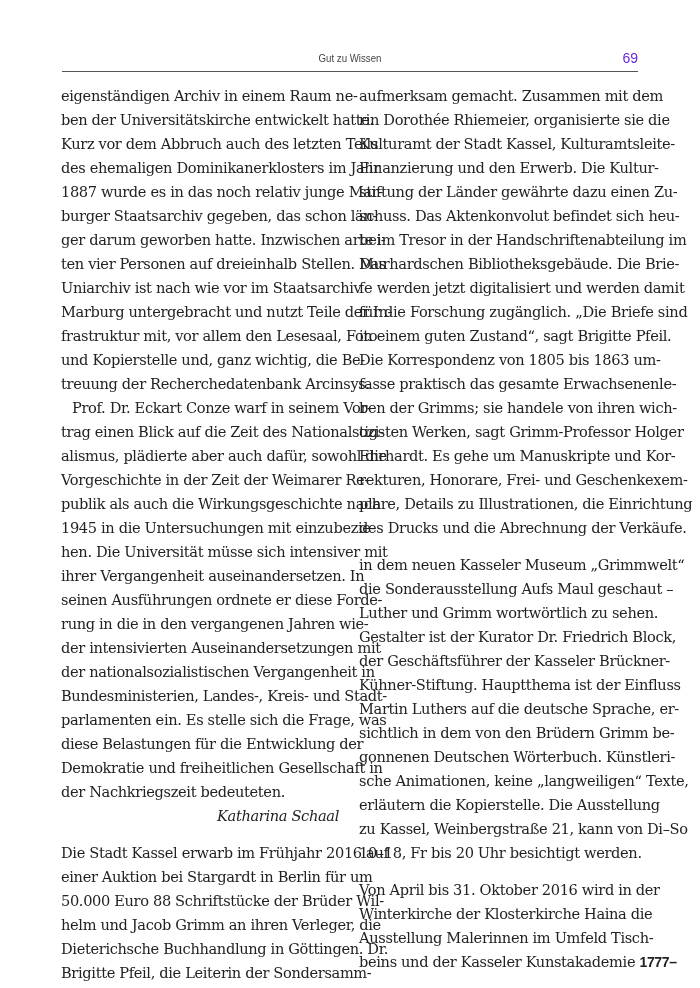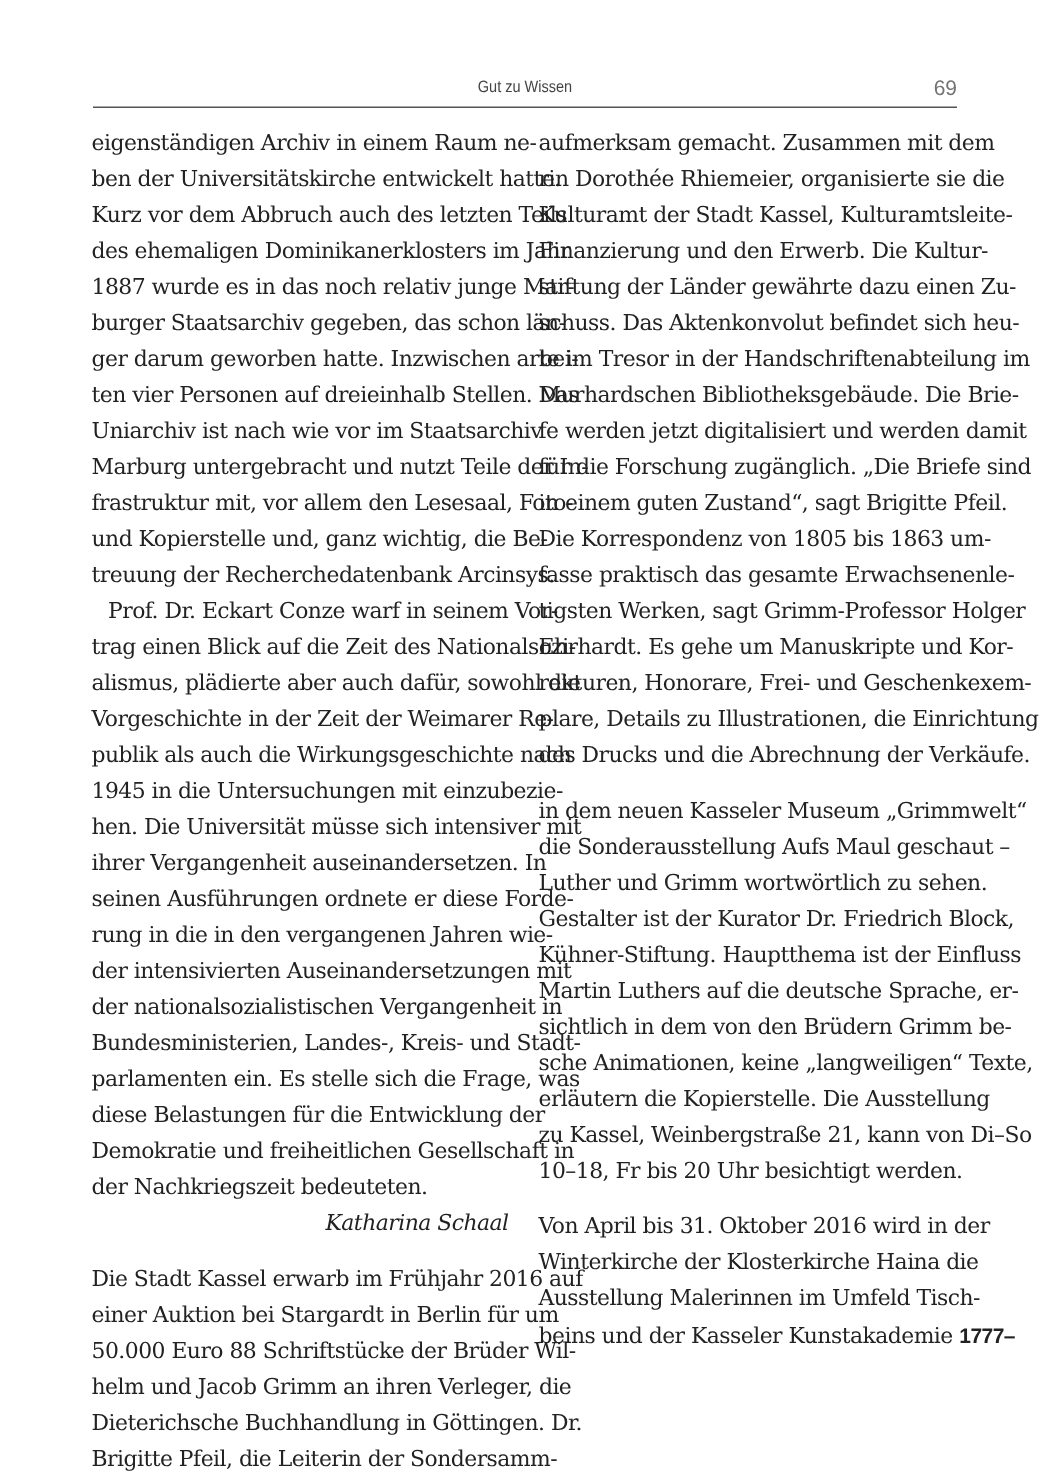"69" .page-number { color: #737373 -> #6d28d9 }
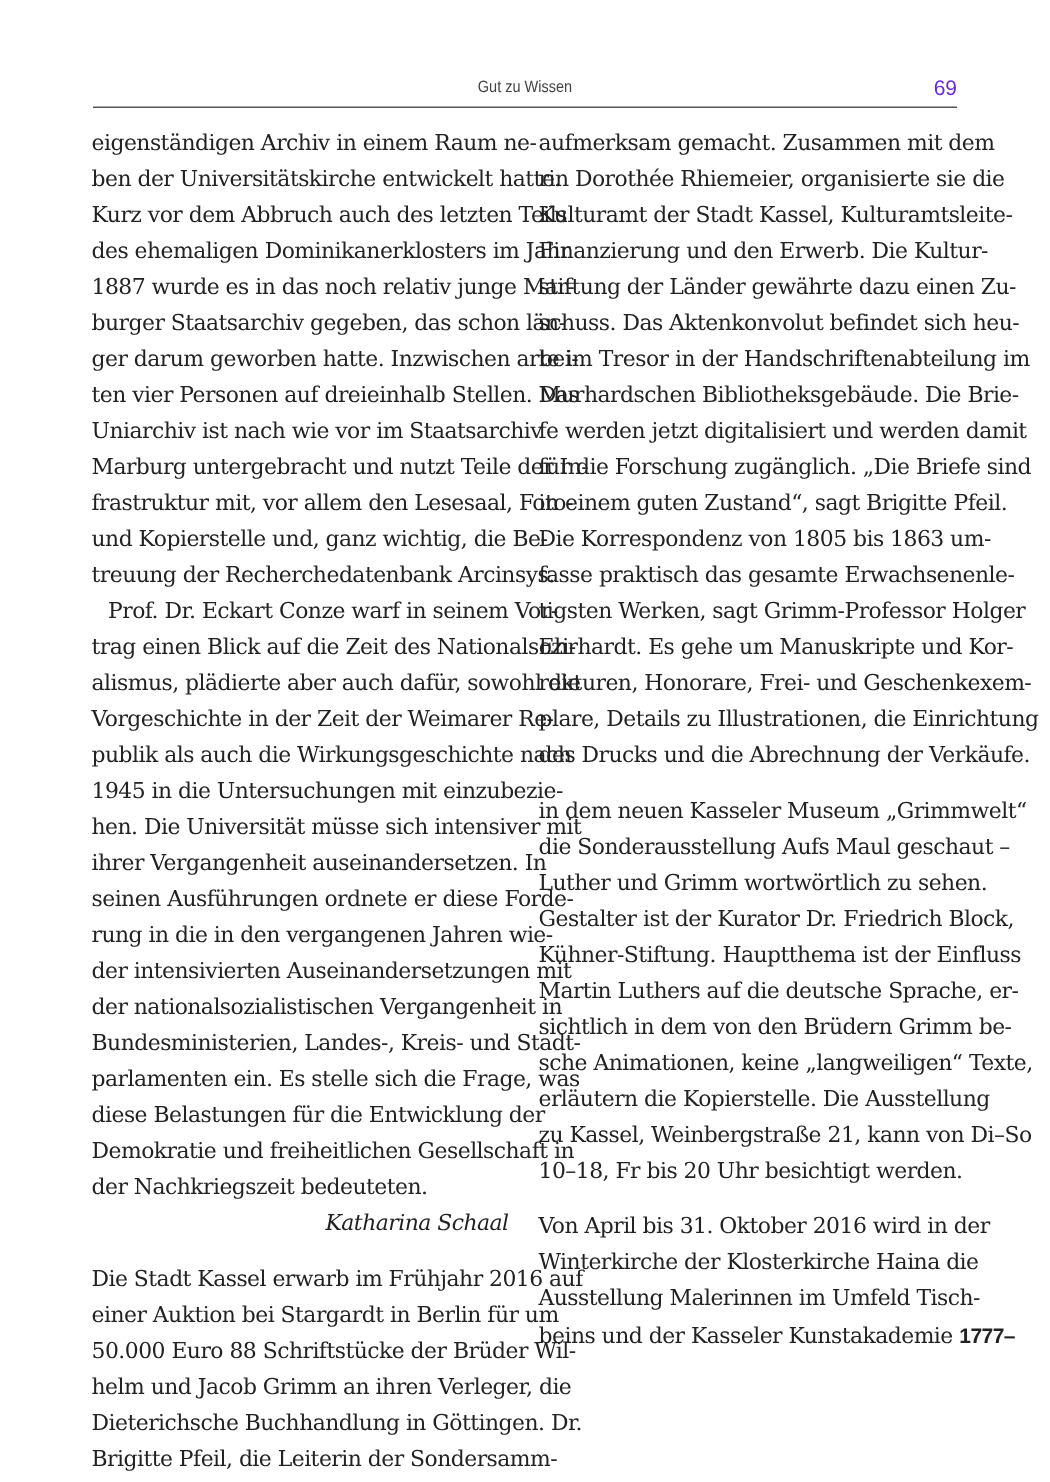"ben der Grimms; sie handele" span.line { html: none -> <span>ben der Grimms; sie handele von ihren wich-</span> }
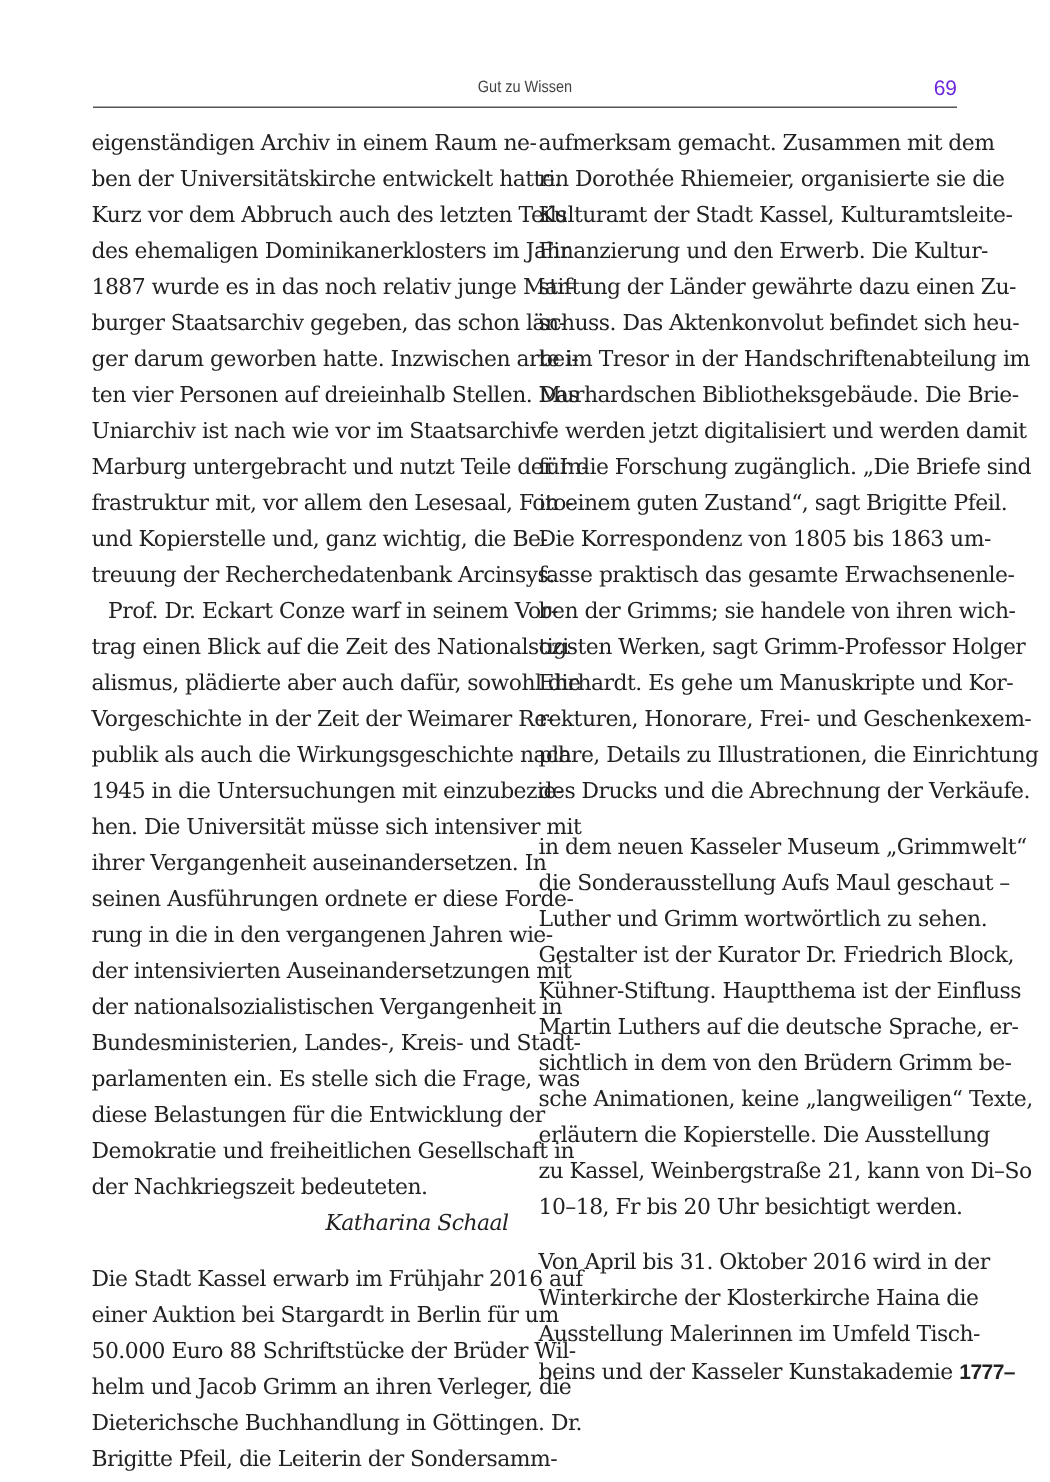"der Geschäftsführer der Kasseler" span.line { html: none -> <span>der Geschäftsführer der Kasseler Brückner-</span> }
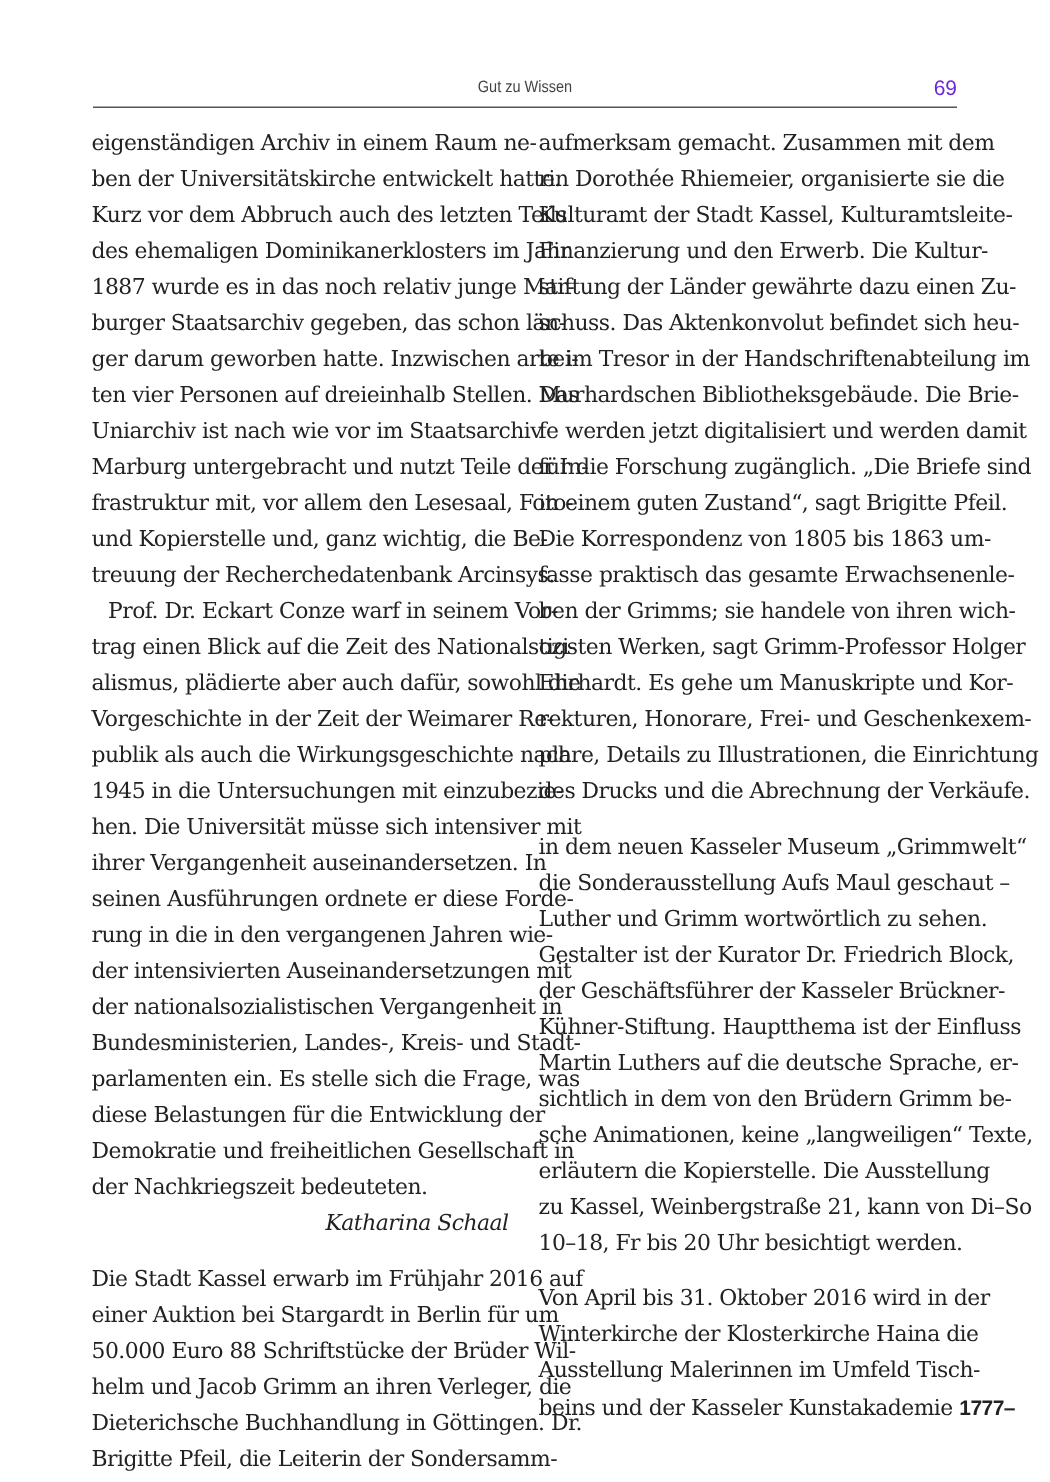"gonnenen Deutschen Wörterbuch." span.line { html: none -> <span>gonnenen Deutschen Wörterbuch. Künstleri-</span> }
